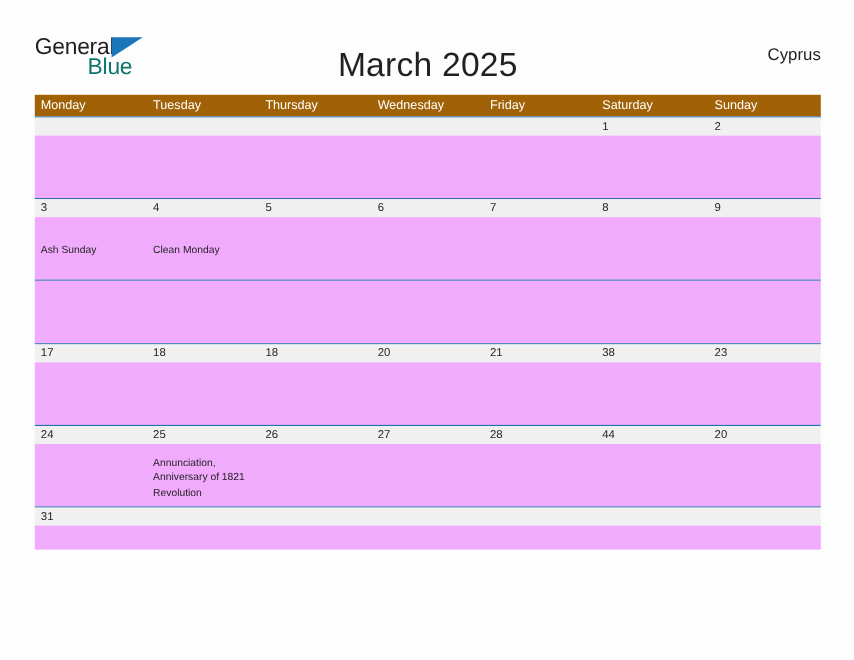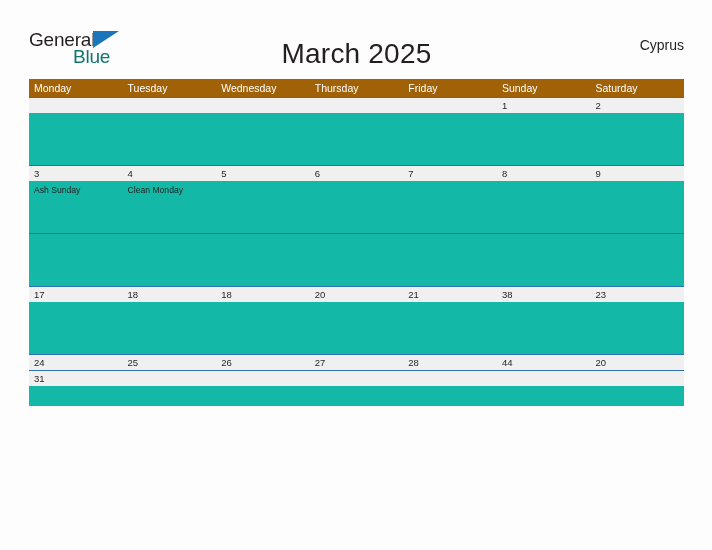"Wednesday" div.dow { order: before "Thursday" -> after "Thursday" }
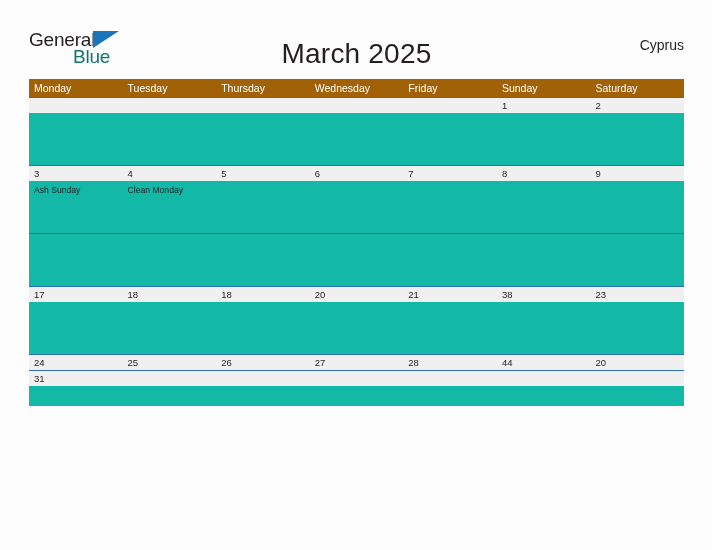"Sunday" div.dow { order: before "Saturday" -> after "Saturday" }
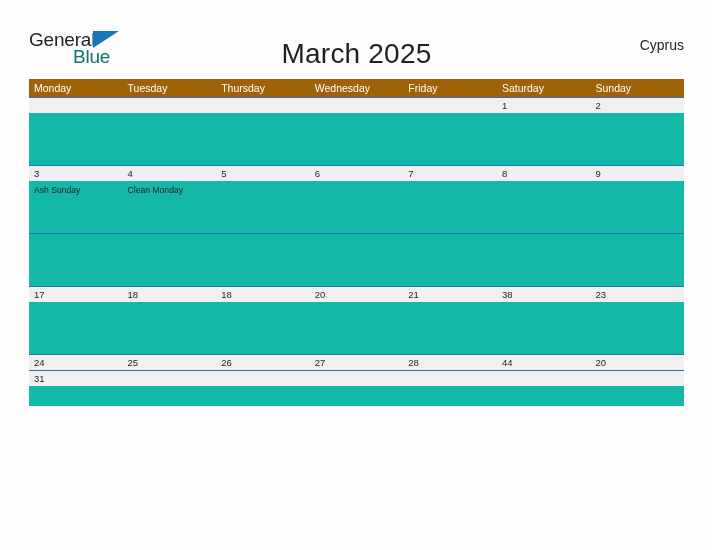"Ash Sunday" .evt-band { align-items: none -> center; background: #14b8a6 -> #f0abfc }
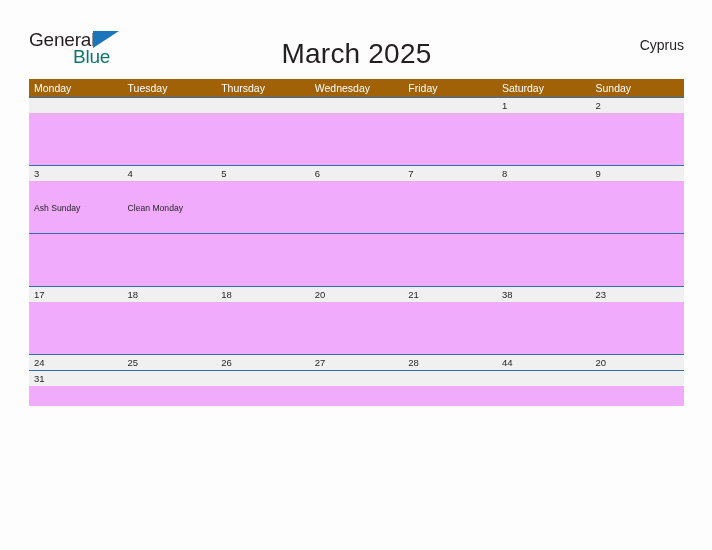"Annunciation, Anniversary of 1821" div.evt-band { html: none -> <div> <div></div> <div>Annunciation, Anniversary of 1821 Revolution</div> <div></div> <div></div> <div></div> <div></div> <div></div> </div> }
